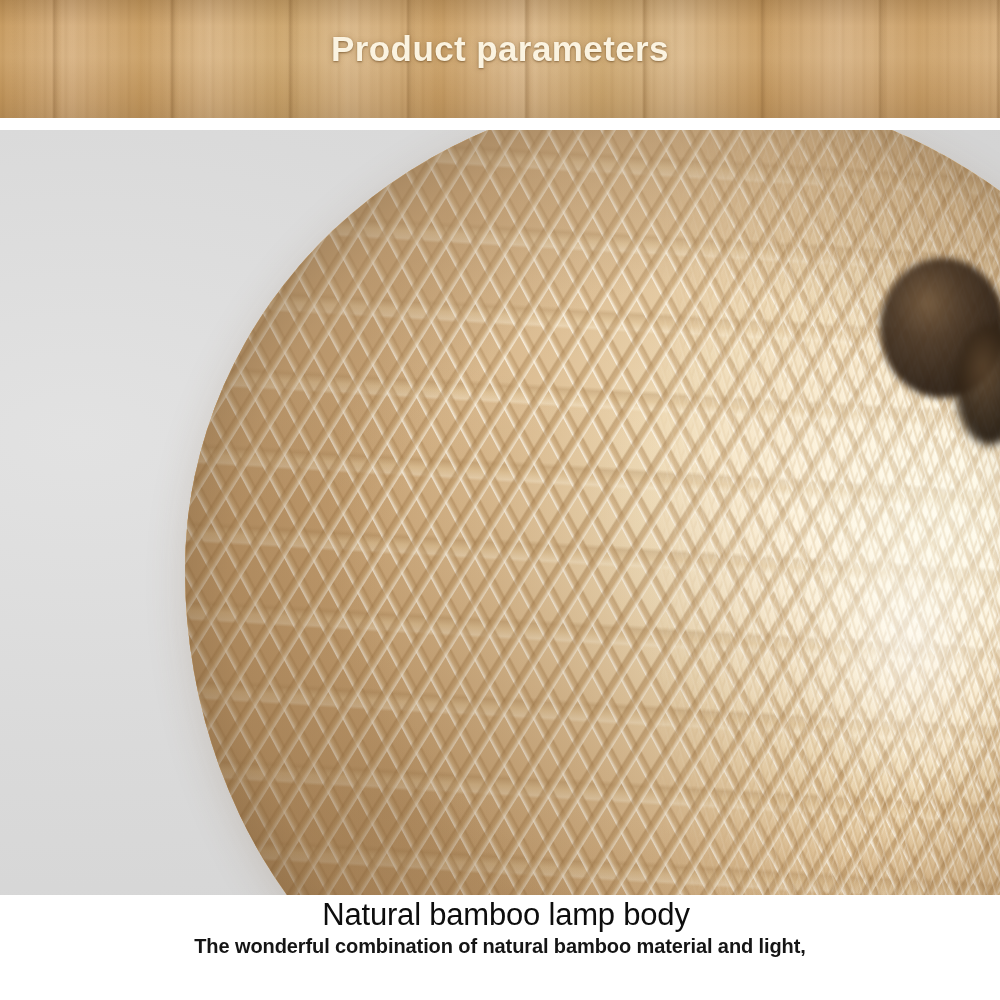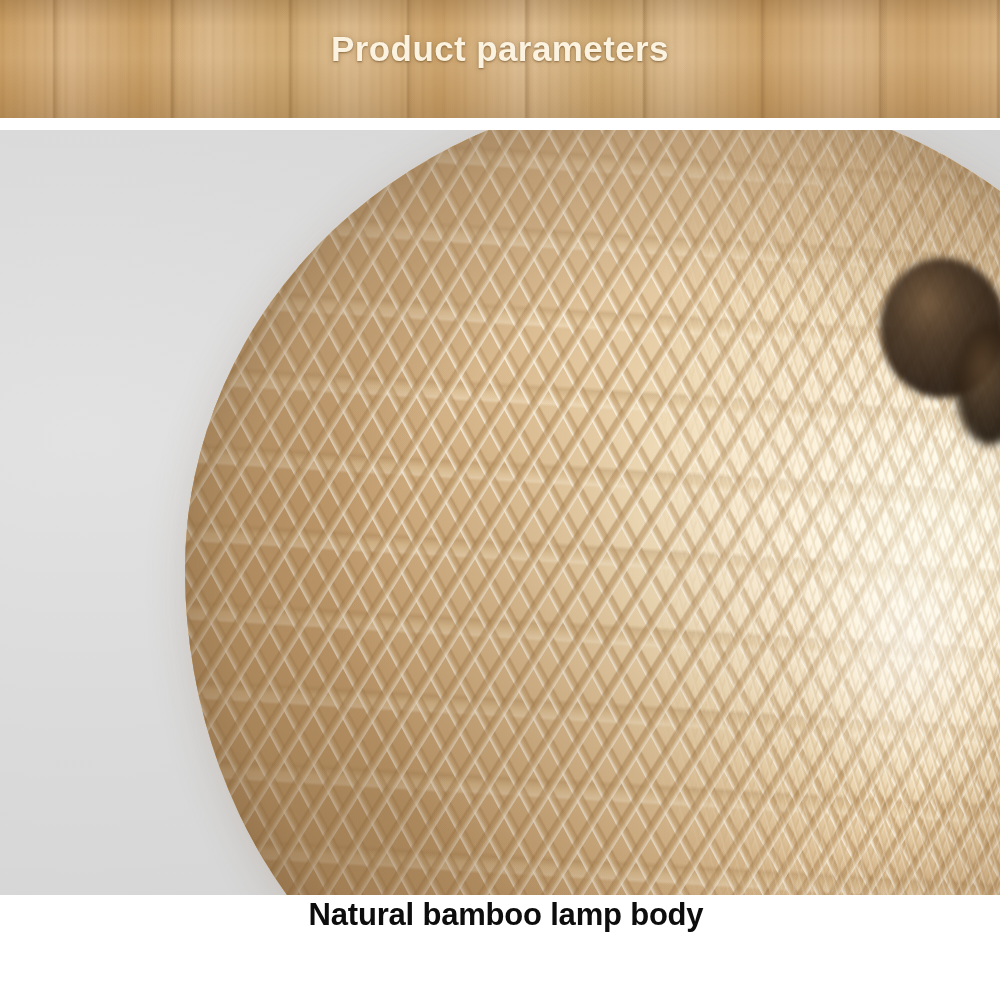"Natural bamboo lamp body" .caption-title { font-weight: bold -> normal }
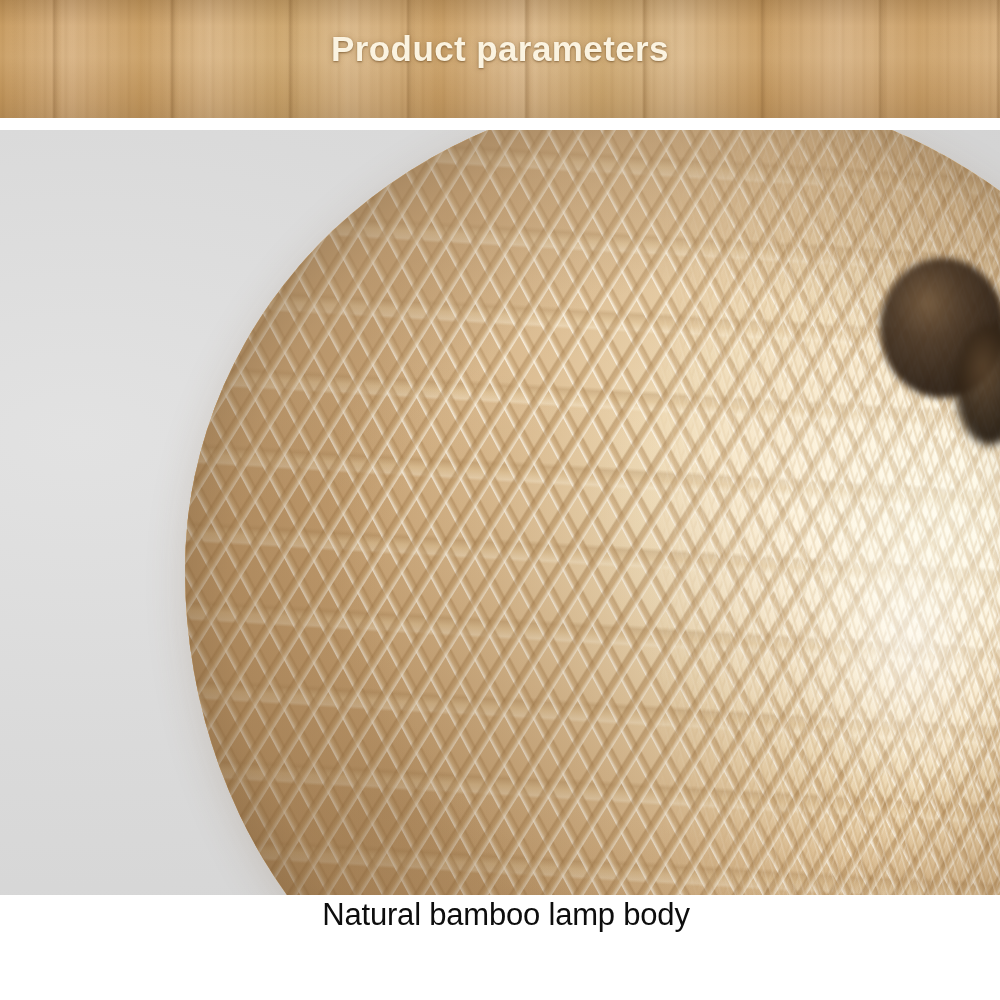"The wonderful combination of natural" div.caption-line { html: none -> <div>The wonderful combination of natural bamboo material and light,</div> }
